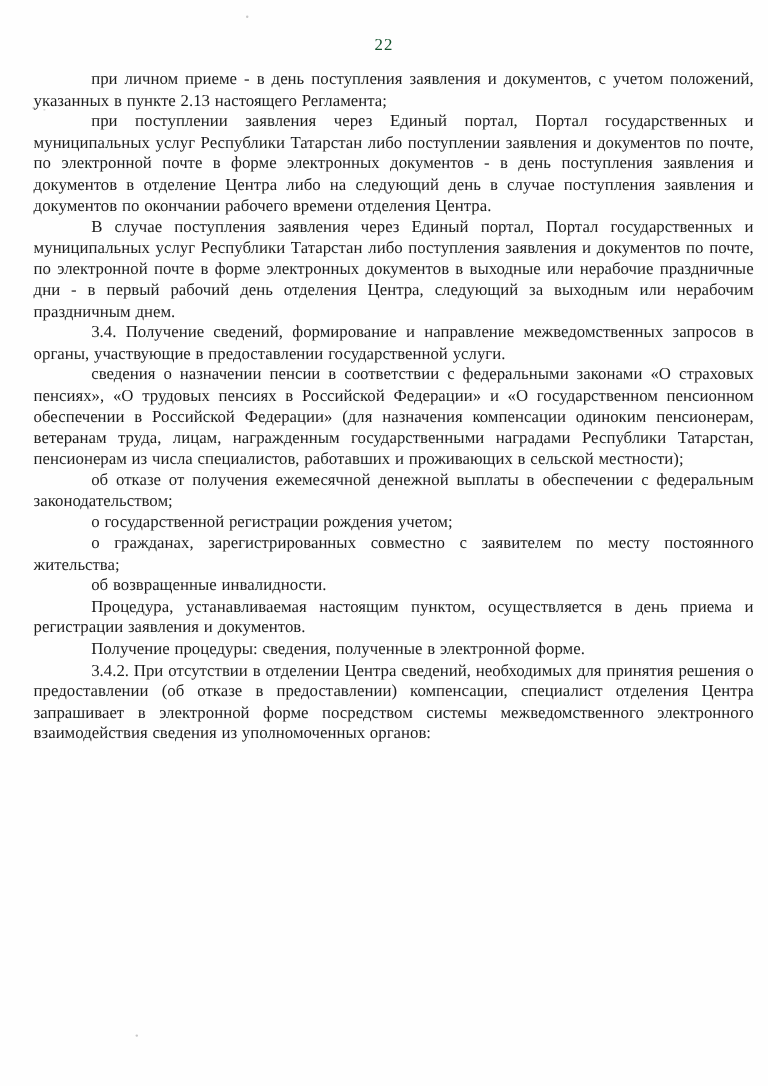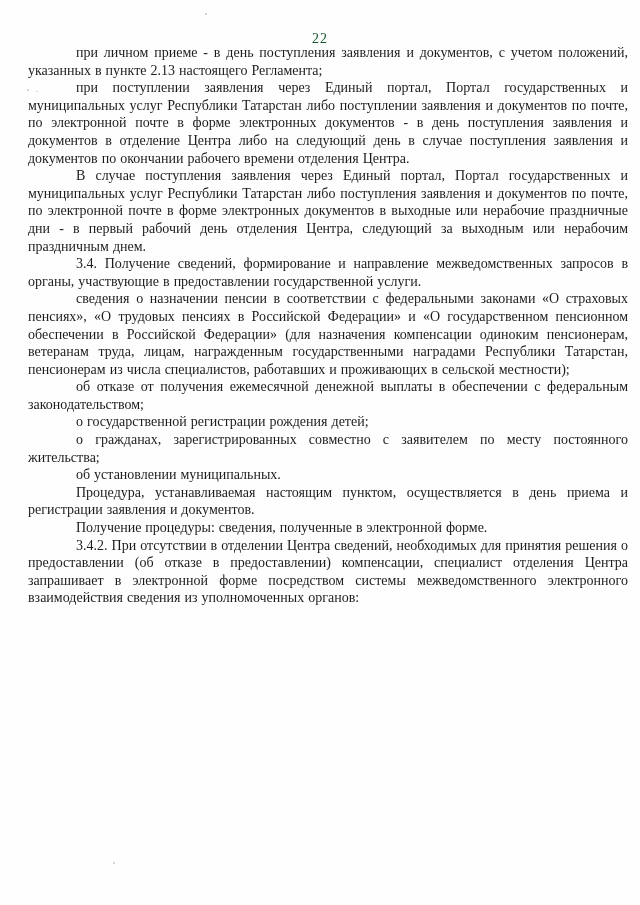"при личном приеме - в" .text-block { top: 44px -> 58px }
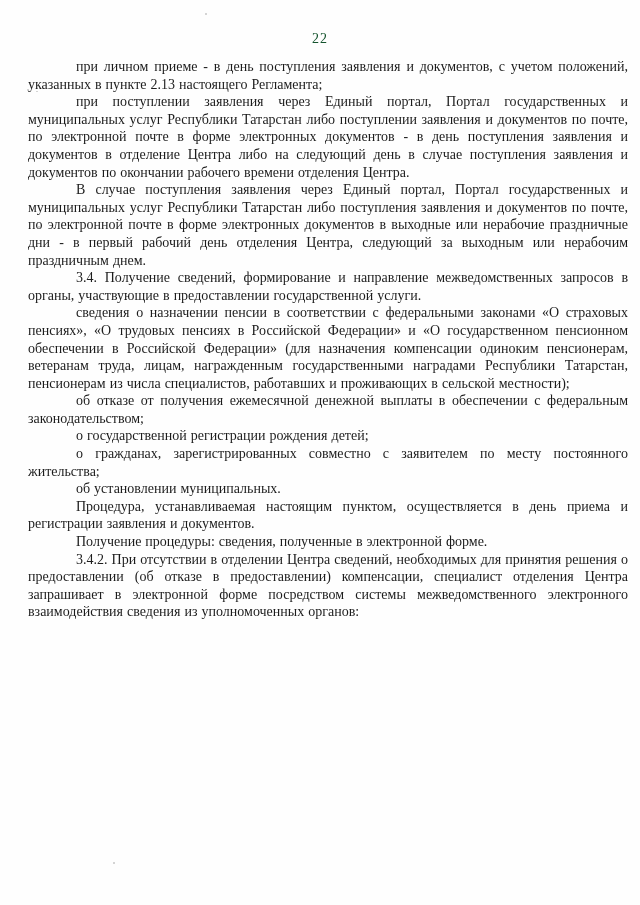"о государственной регистрации рождения" p { text: детей -> учетом }
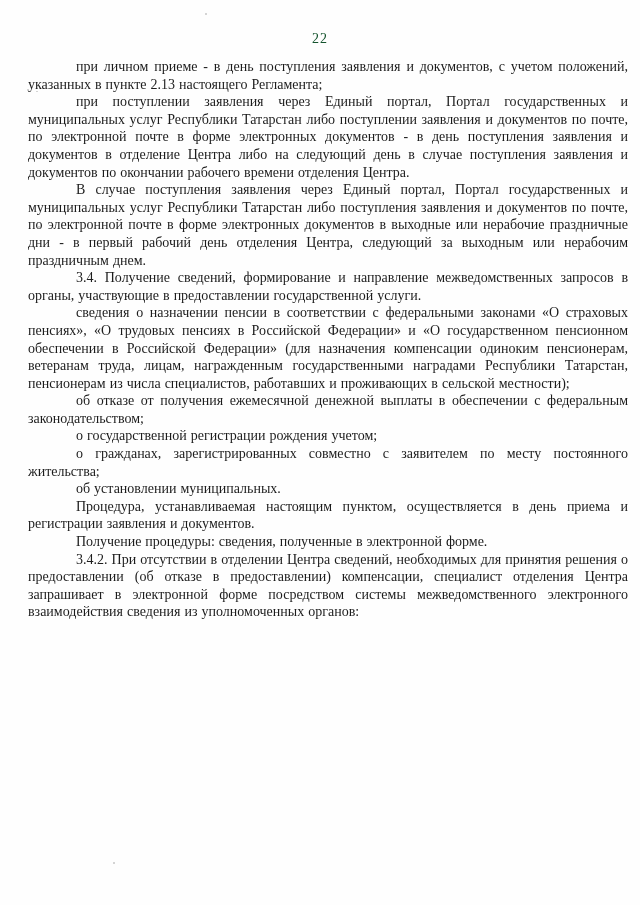"об установлении муниципальных." p { text: установлении муниципальных -> возвращенные инвалидности }
